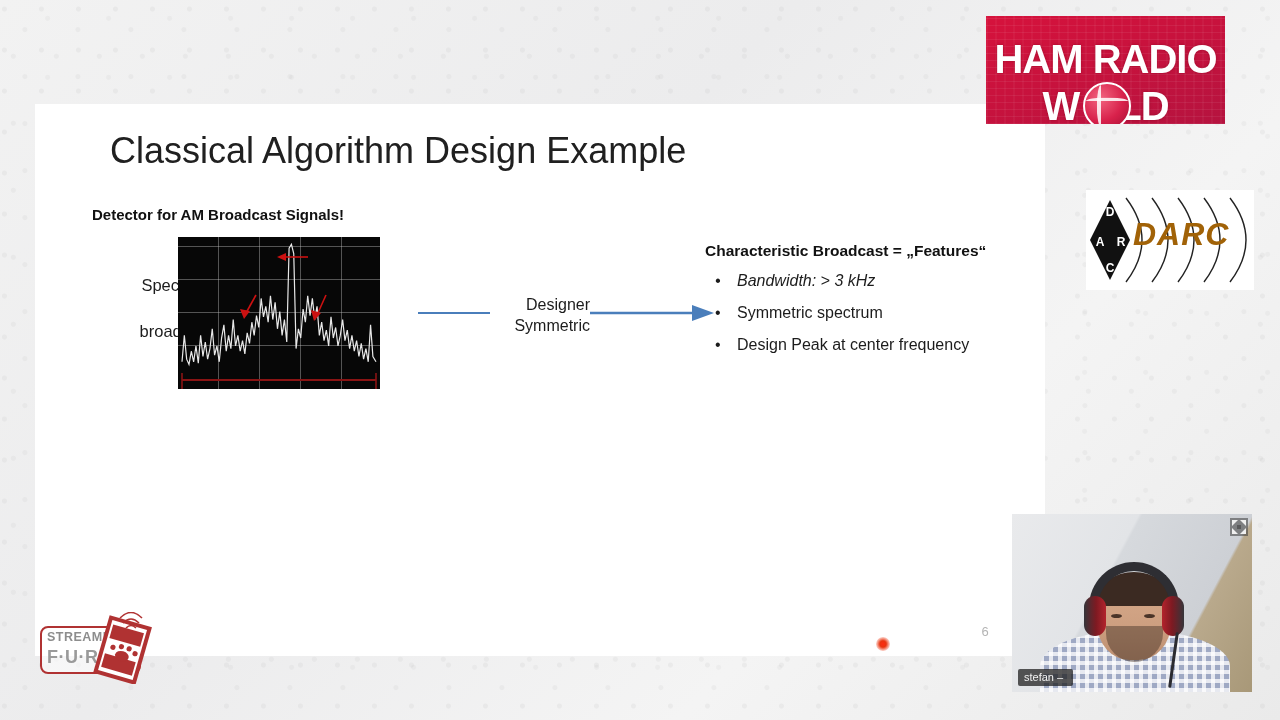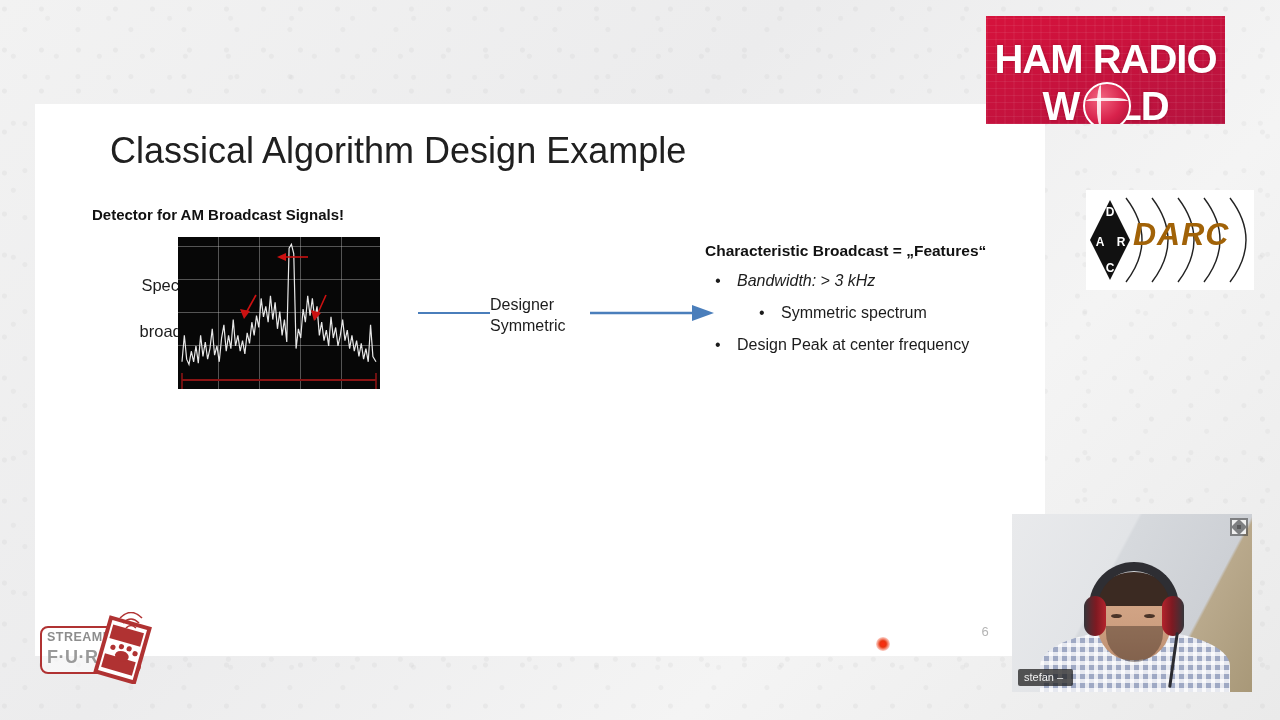"Designer" #flow-label { text-align: left -> right }
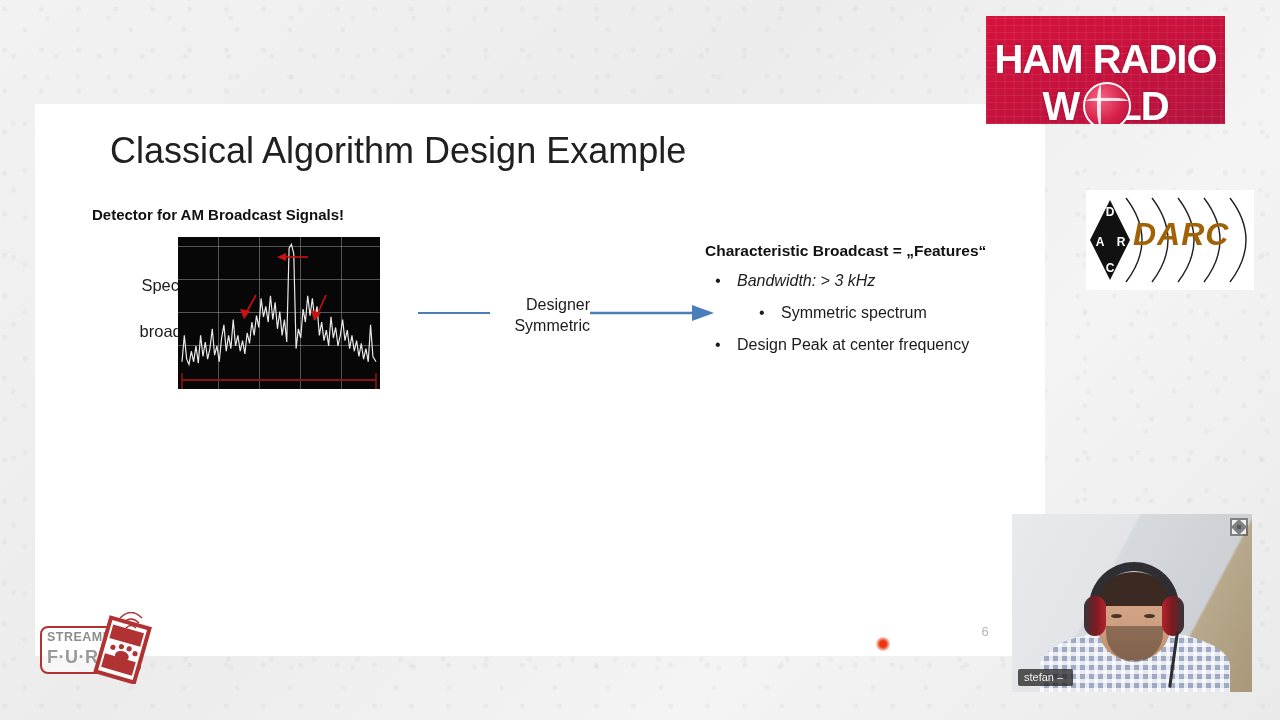"• Symmetric spectrum" #feature-1 { margin-left: 44px -> none }
